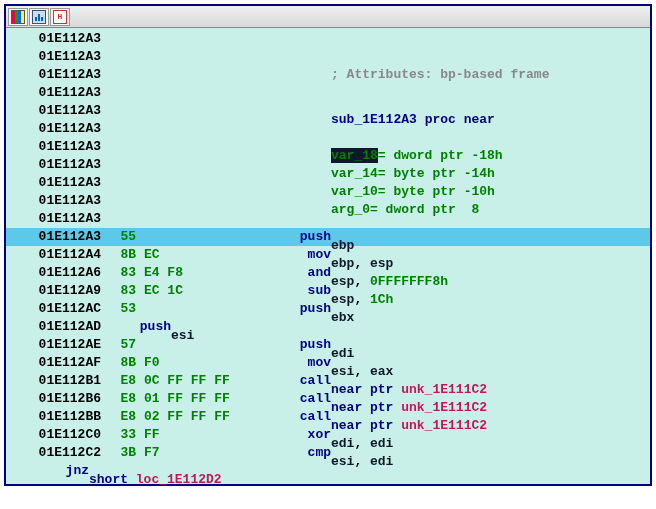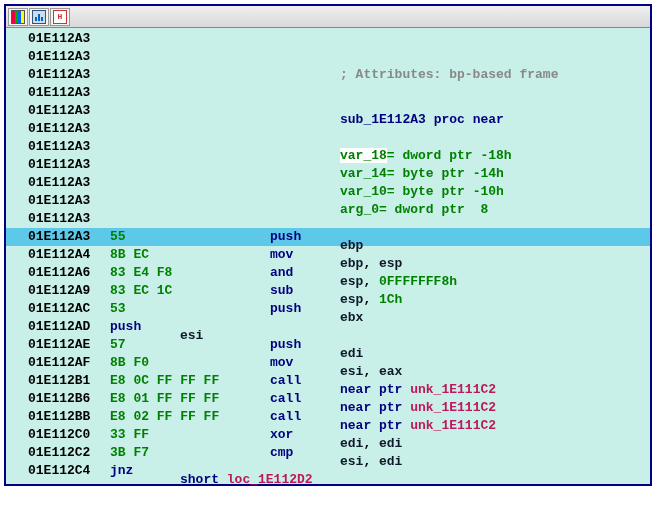"01E112A3" .row { padding: 0 22px -> 0 13px; text-align: none -> right }
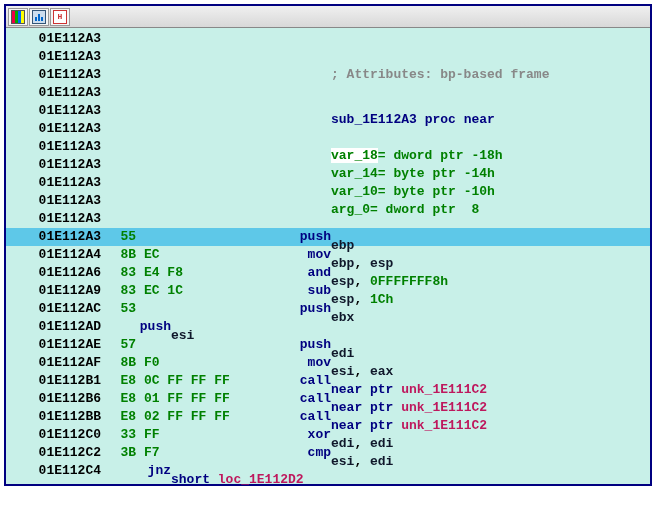"var_18" .hl { background: #ffffff -> #0f172a }
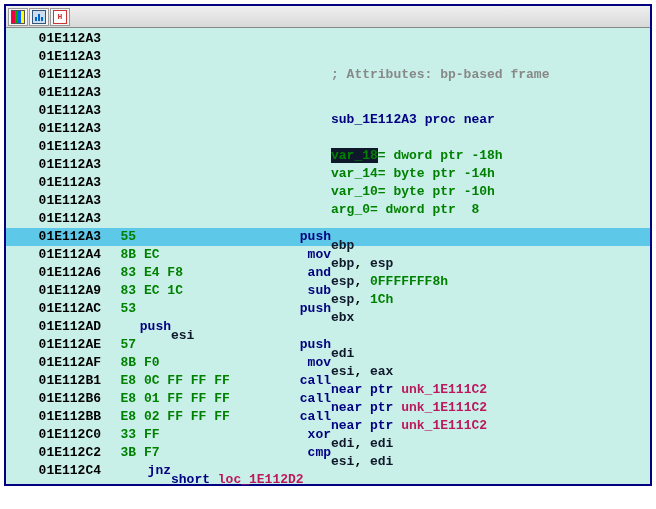"01E112C4" span.addr { html: <span>01E112C4</span> -> none }
